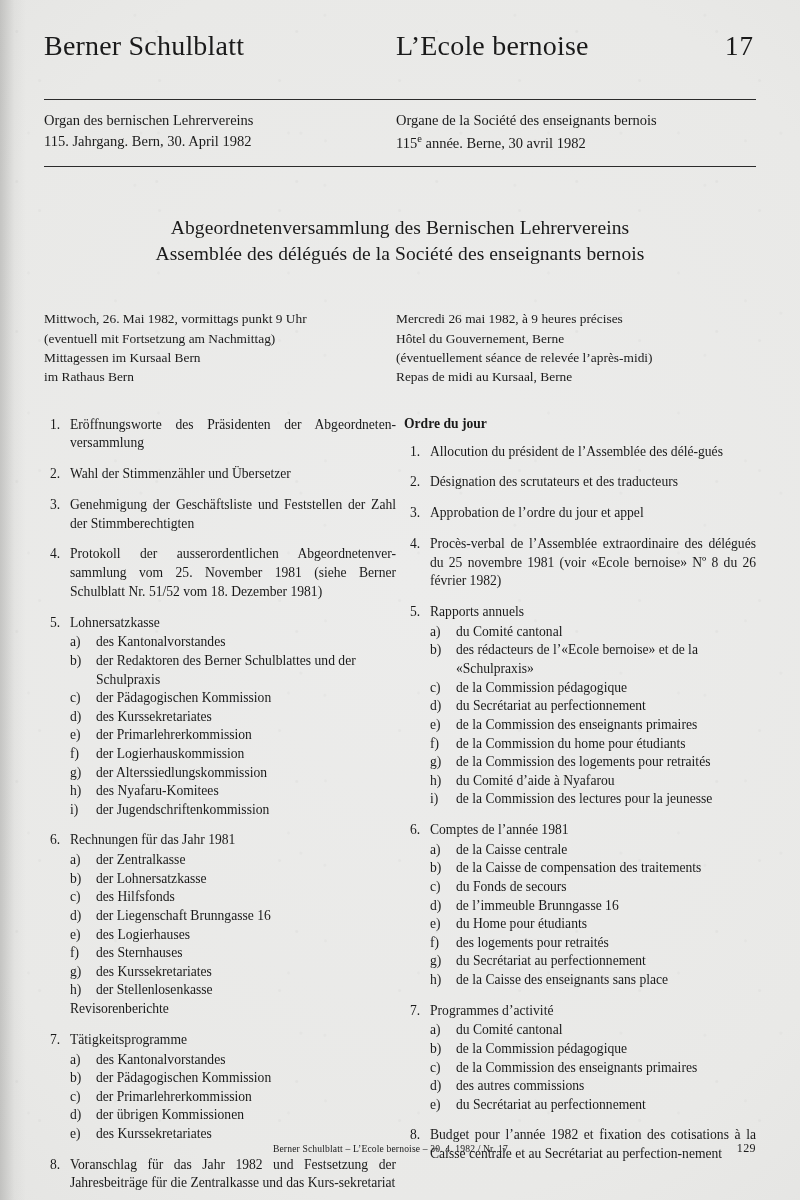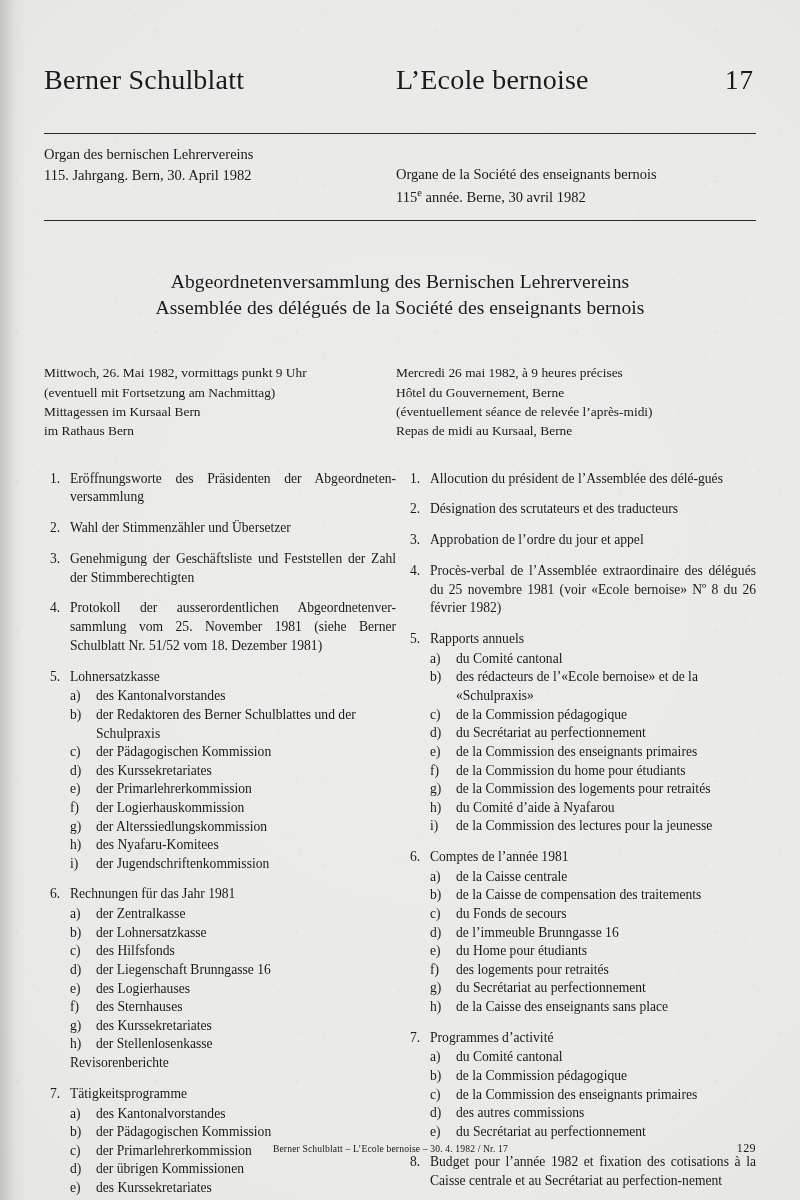"Berner Schulblatt" .masthead { padding-top: 64px -> 30px }
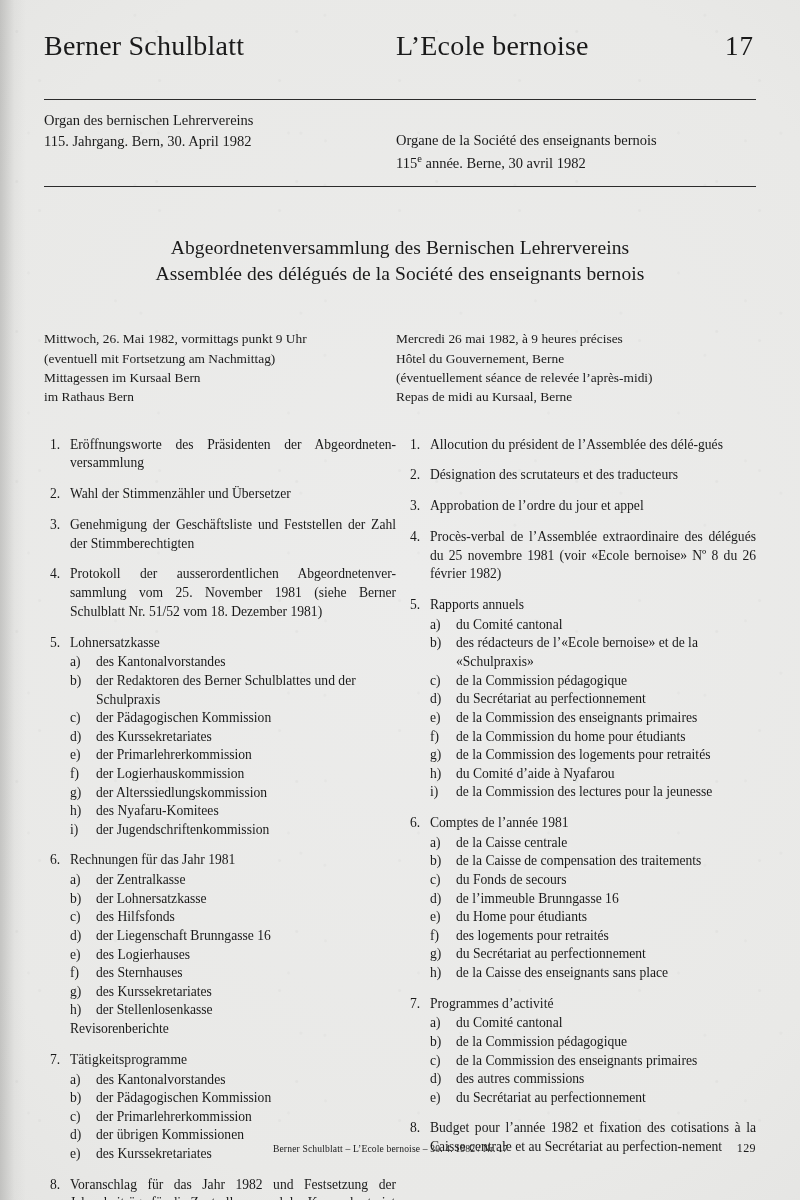"Organe de la Société des" .organ .col-fr { margin-top: 20px -> none }
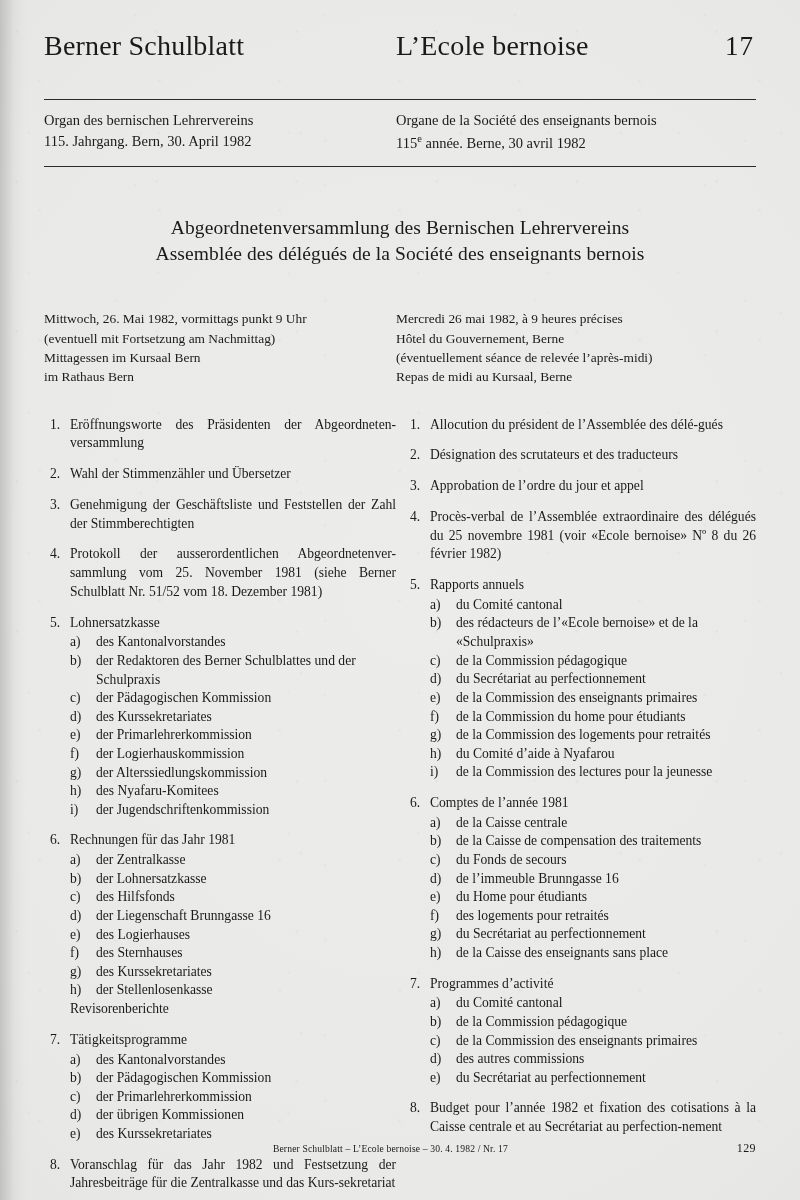"Ordre du jour" div.agenda-head { html: none -> <div>Ordre du jour</div> }
